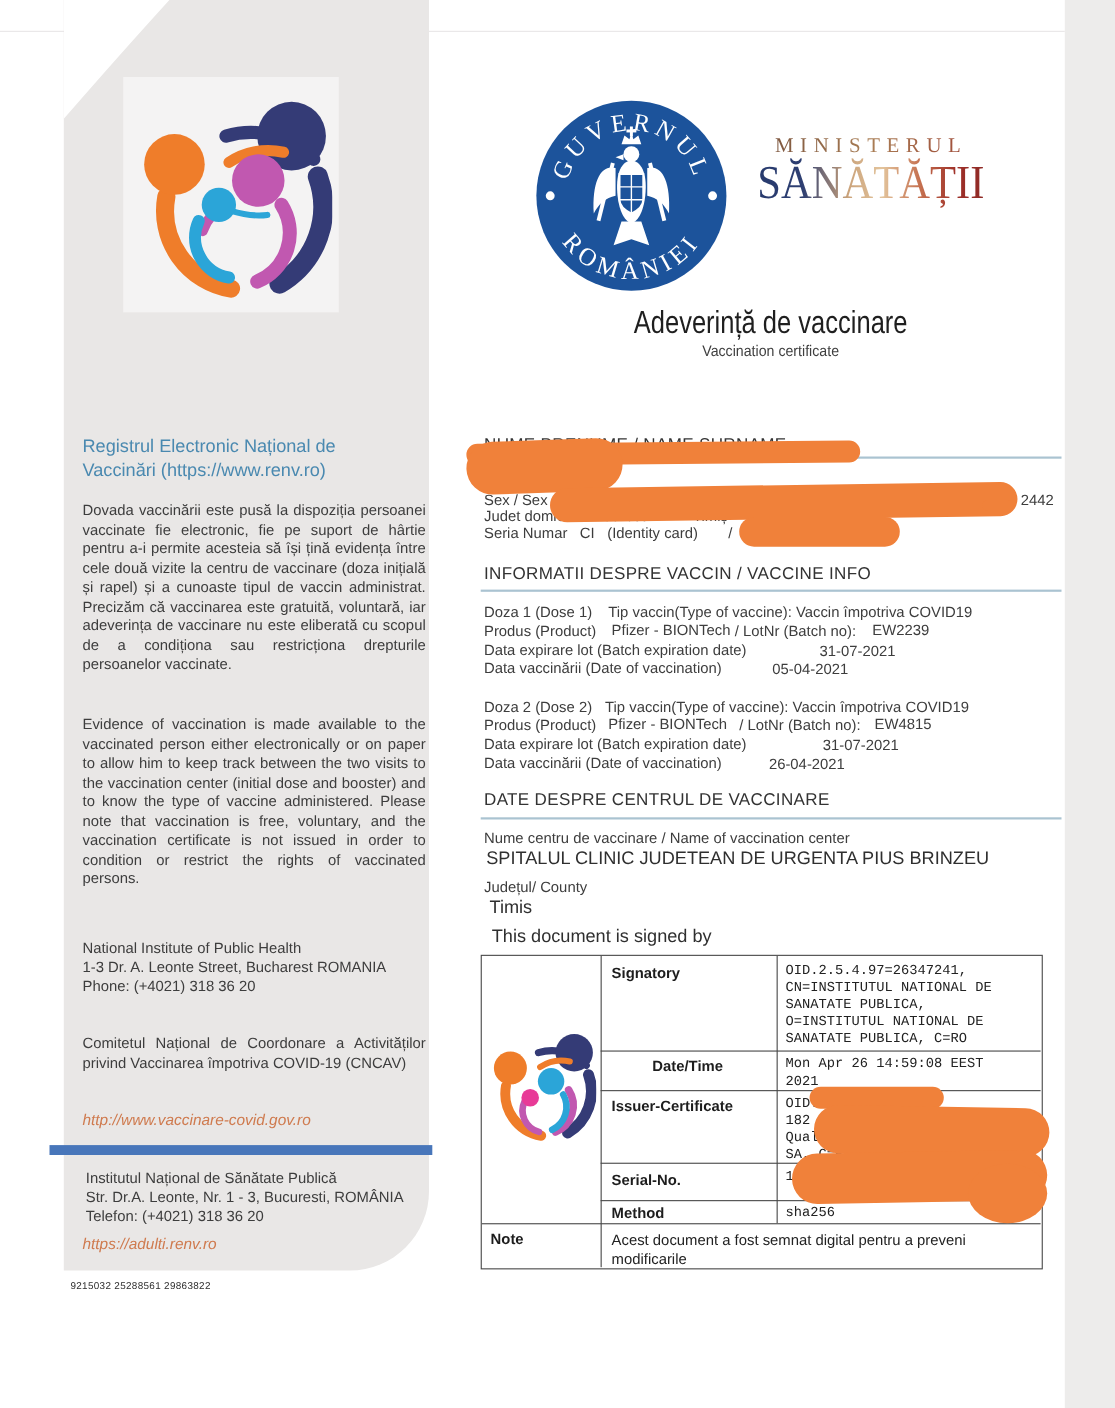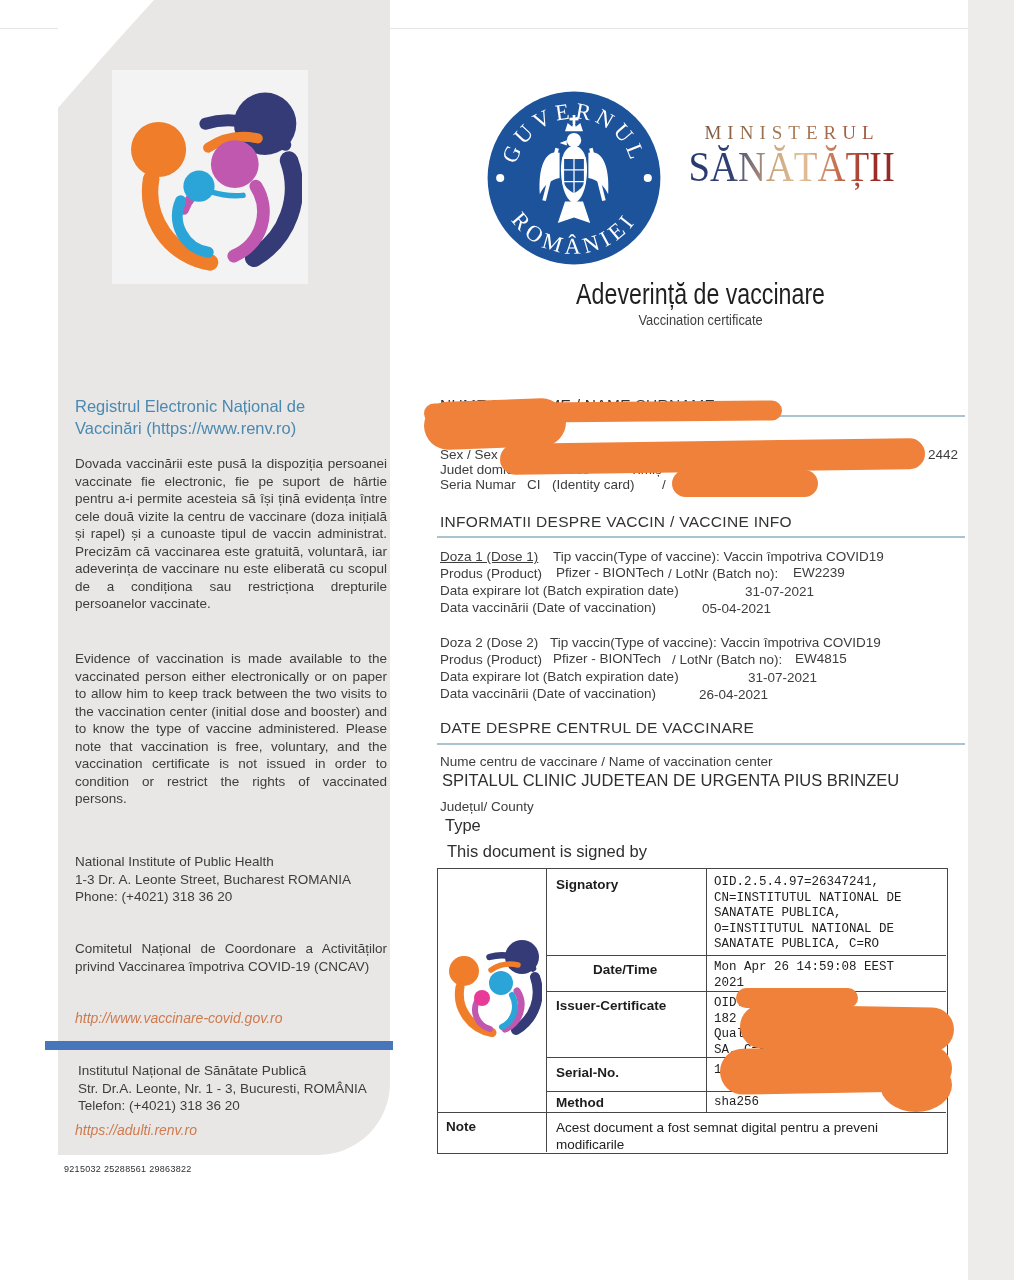"Doza 1 (Dose 1)" span.t { text-decoration: underline -> none }
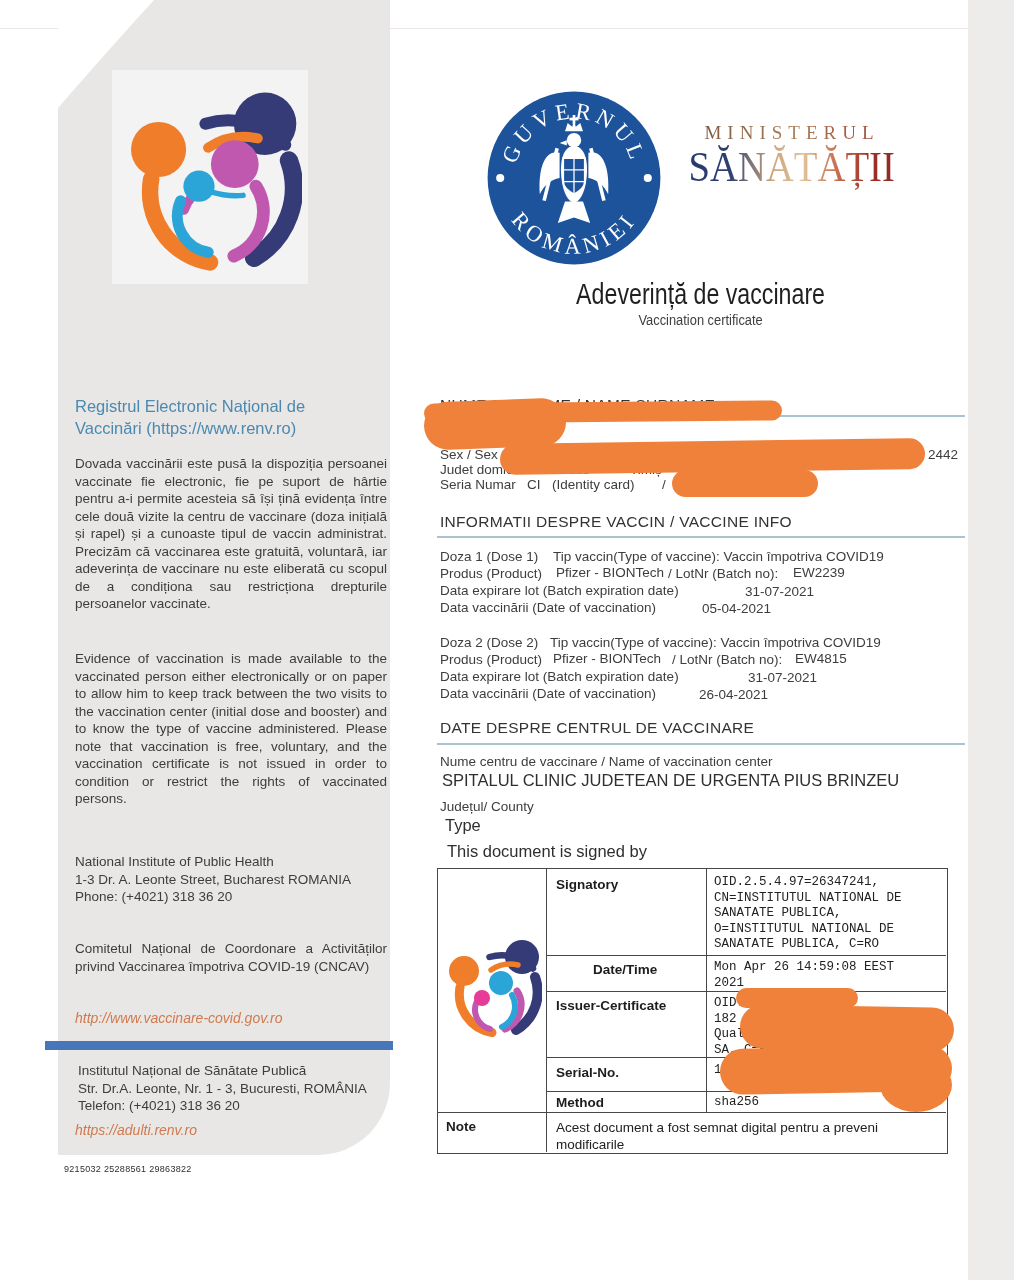"Type" span.t { text: Type -> Timis }
